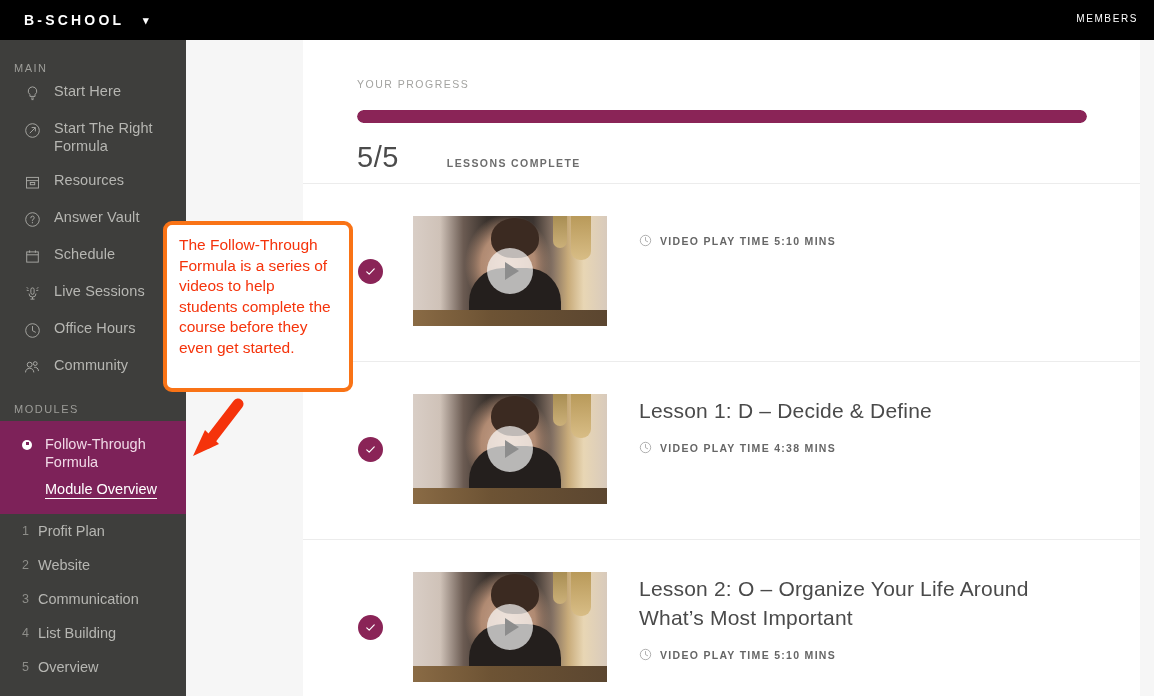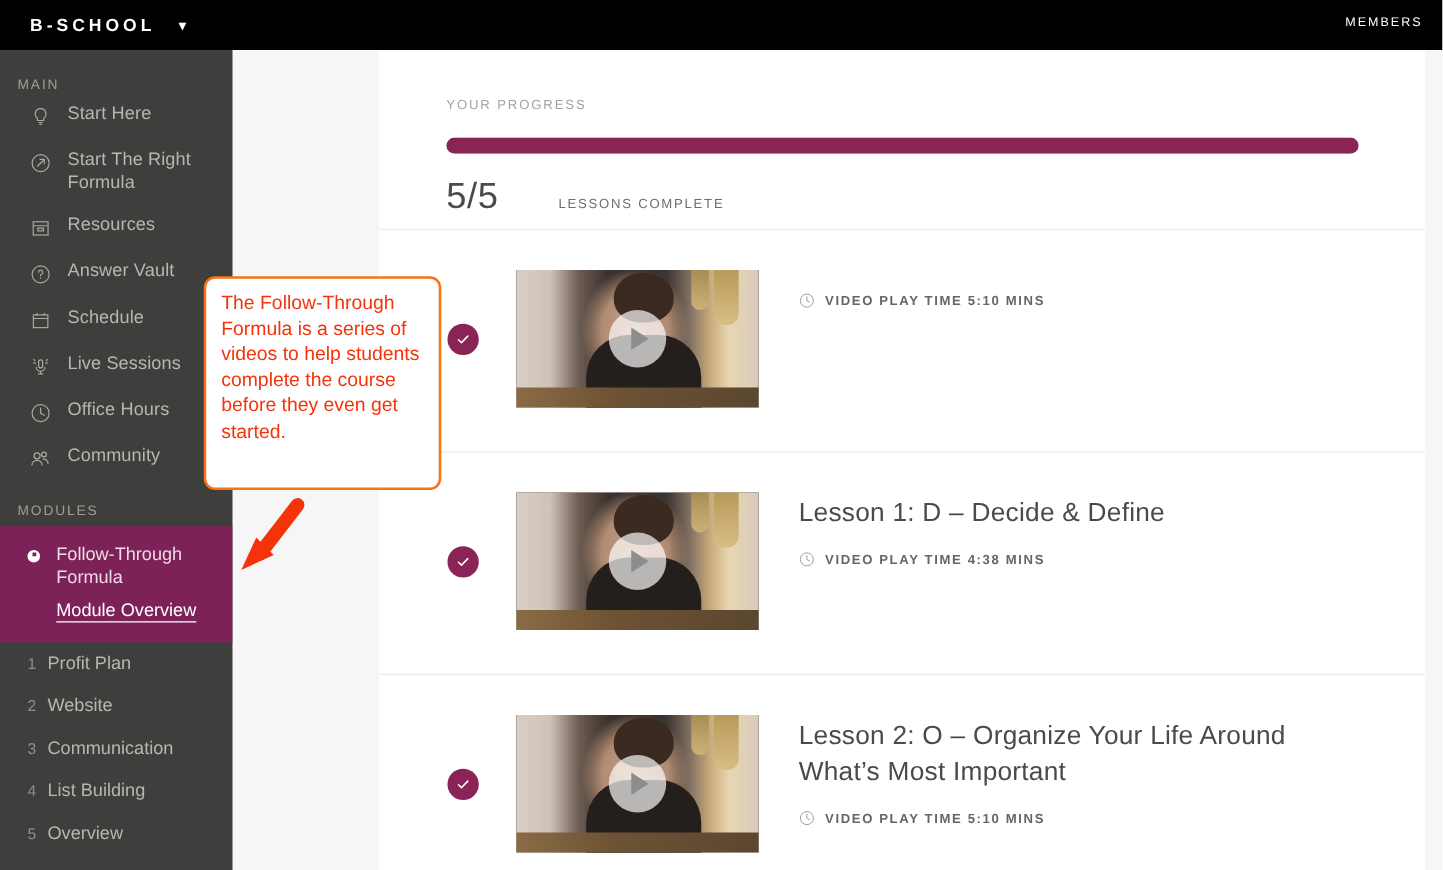"LESSONS COMPLETE" .progress-count-sub { font-weight: 400 -> 700 }
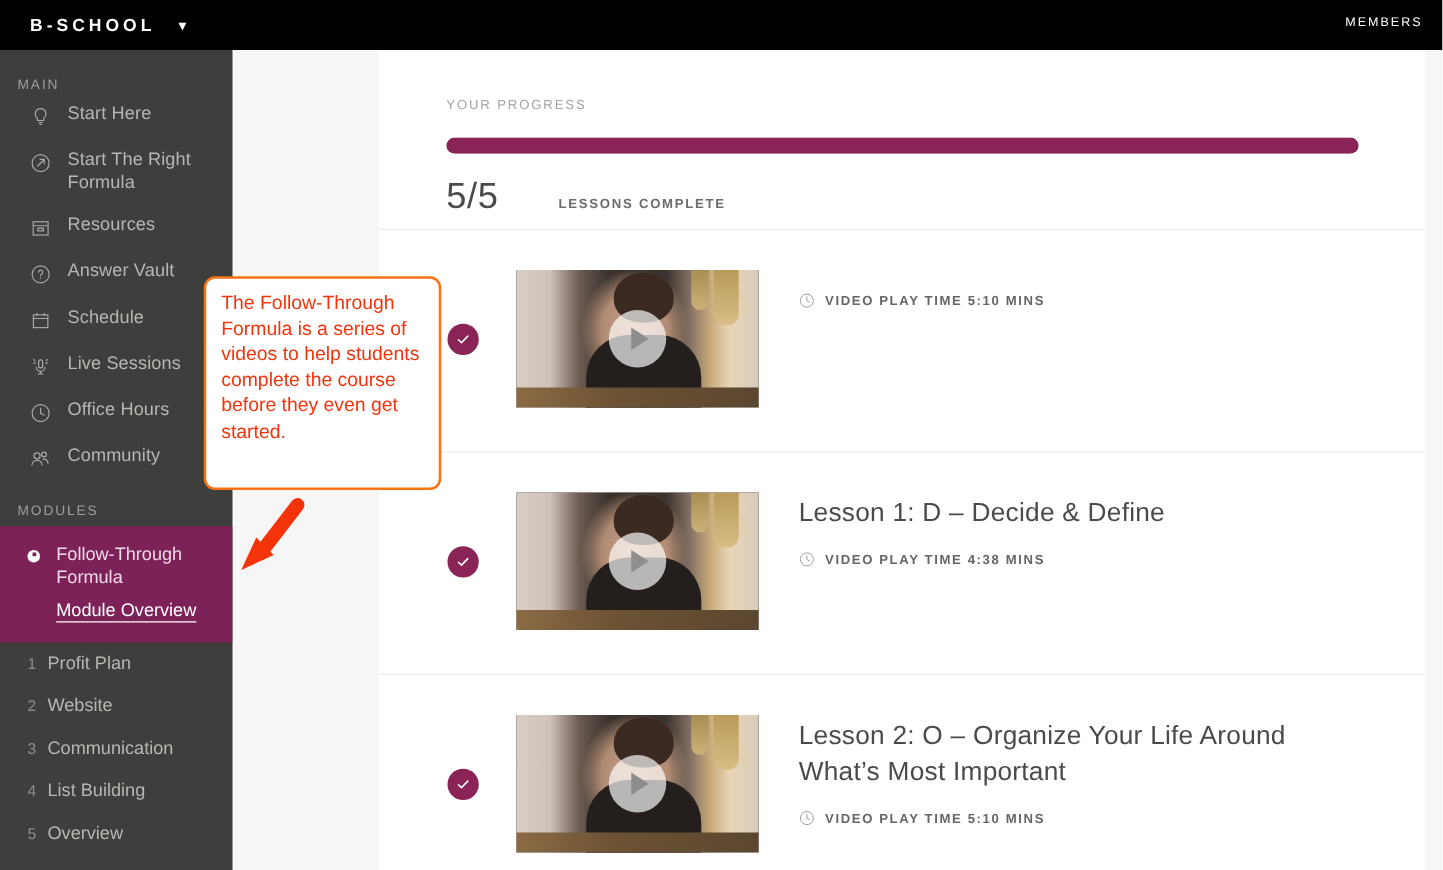"The Follow-Through Formula is a" .callout { border: 2px solid #f97316 -> 4px solid #f97316 }
